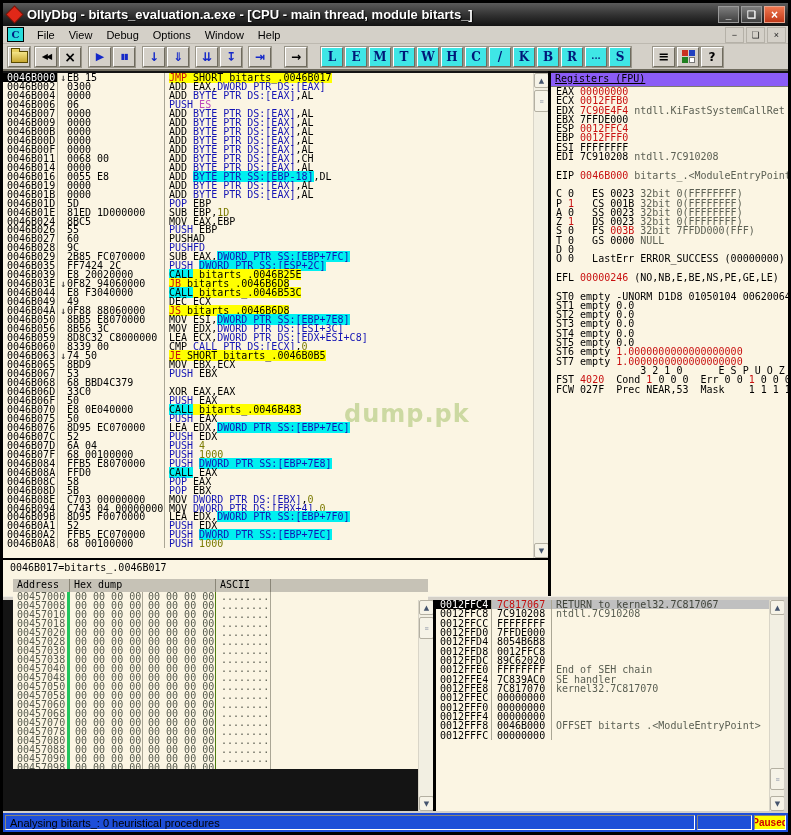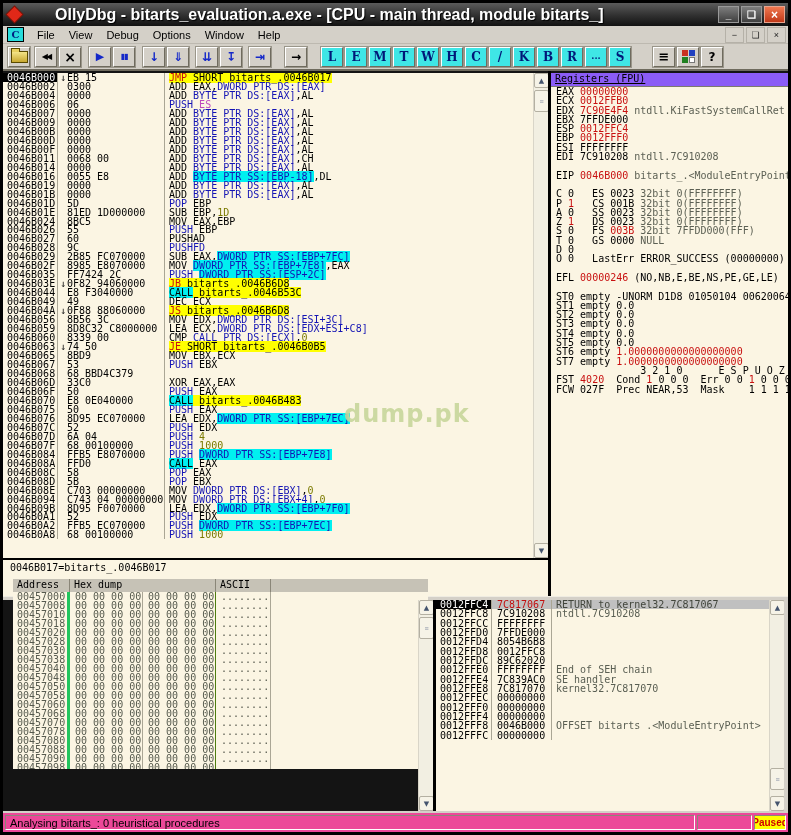"OllyDbg - bitarts_evaluation.a.exe -" .title-text { font-size: 16px -> 13px; margin-left: 28px -> none }
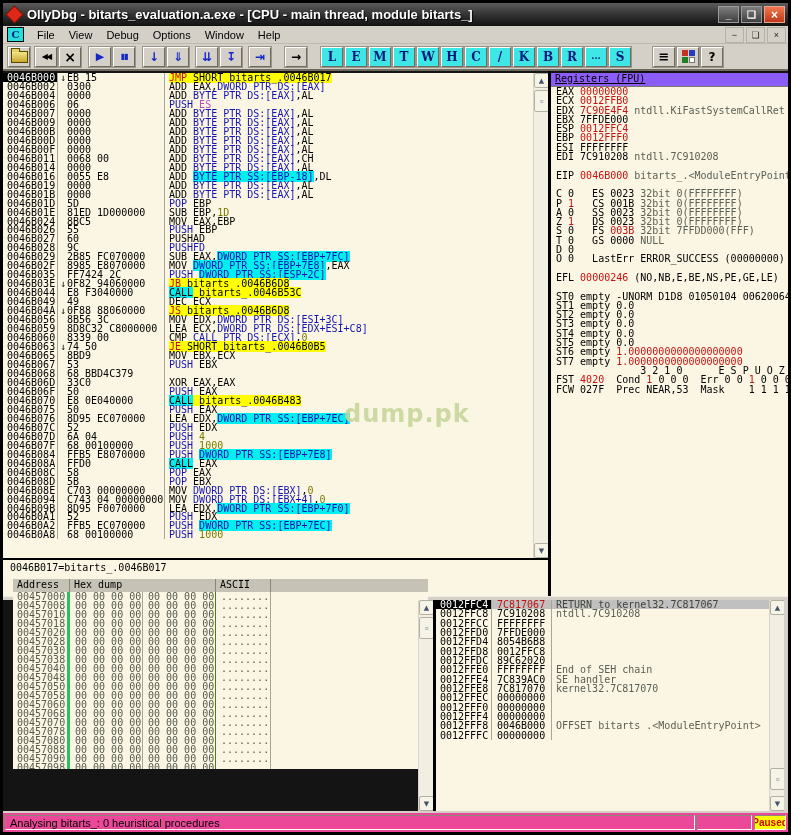"0046B02F" div.drow { html: <div><span>0046B02F</span><span><span> </span><span>8985 E8070000</span></span><span><span>MOV </span><span>DWORD PTR SS:[EBP+7E8]</span><span>,EAX</span></span></div> -> none }
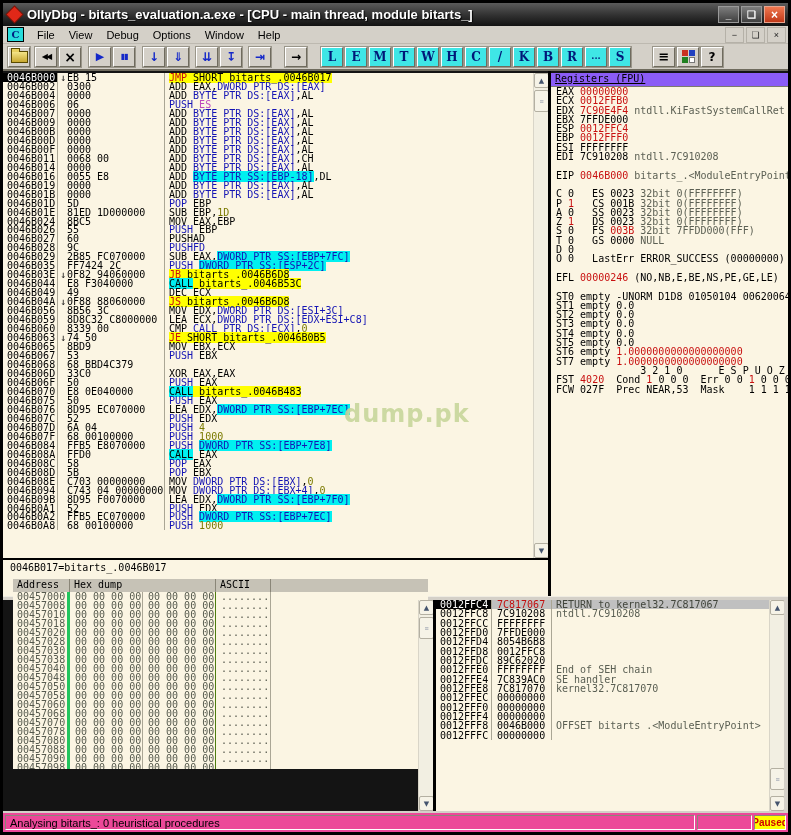"0046B039" div.drow { html: none -> <div><span>0046B039</span><span><span> </span><span>E8 20020000</span></span><span><span>CALL</span><span> bitarts_.0046B25E</span></span></div> }
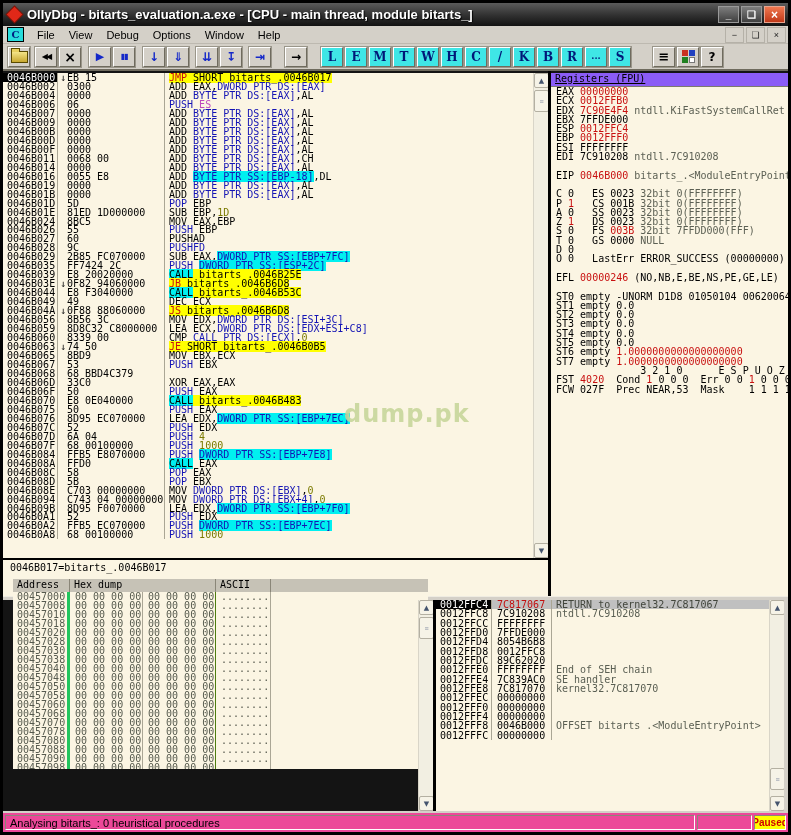"0046B050" div.drow { html: none -> <div><span>0046B050</span><span><span> </span><span>8BB5 E8070000</span></span><span><span>MOV ESI,</span><span>DWORD PTR SS:[EBP+7E8]</span></span></div> }
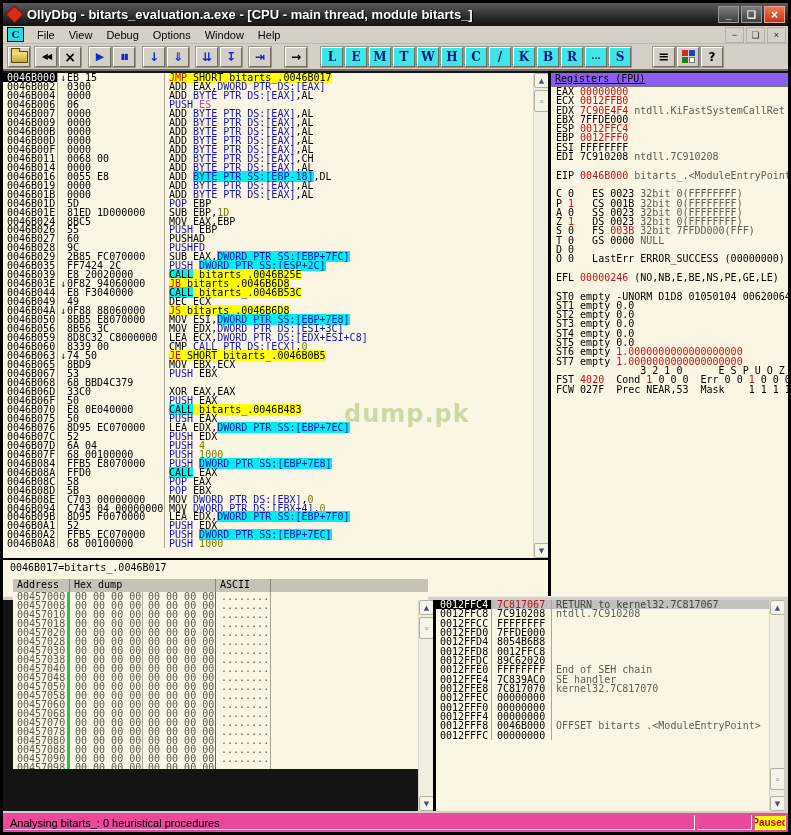"Analysing bitarts_: 0 heuristical" .statusbar { background: #ec4899 -> #1d4ed8 }
